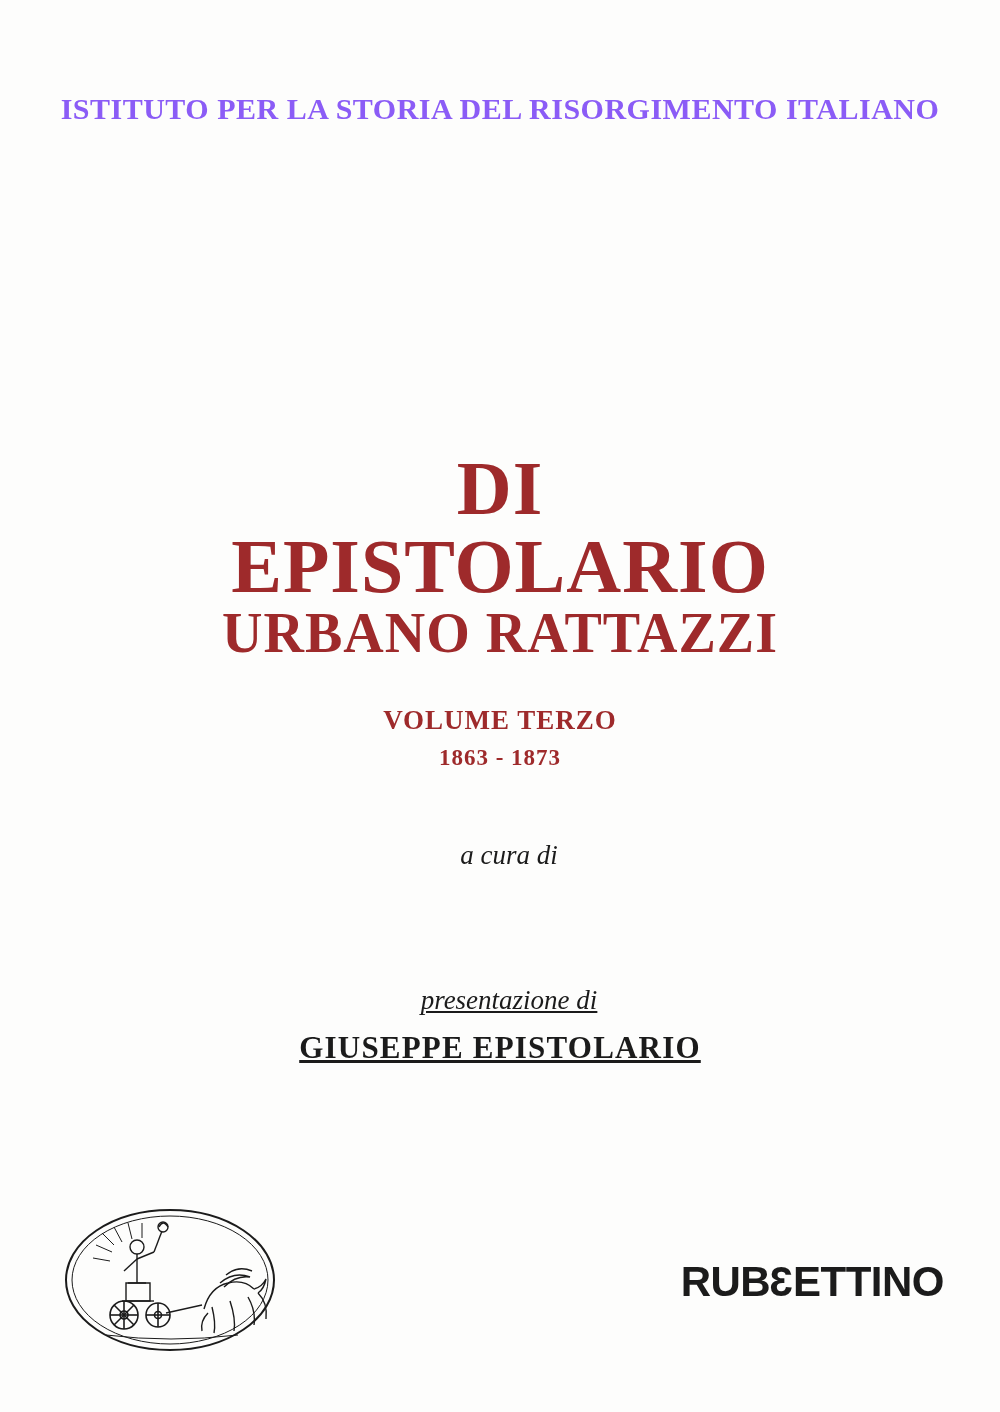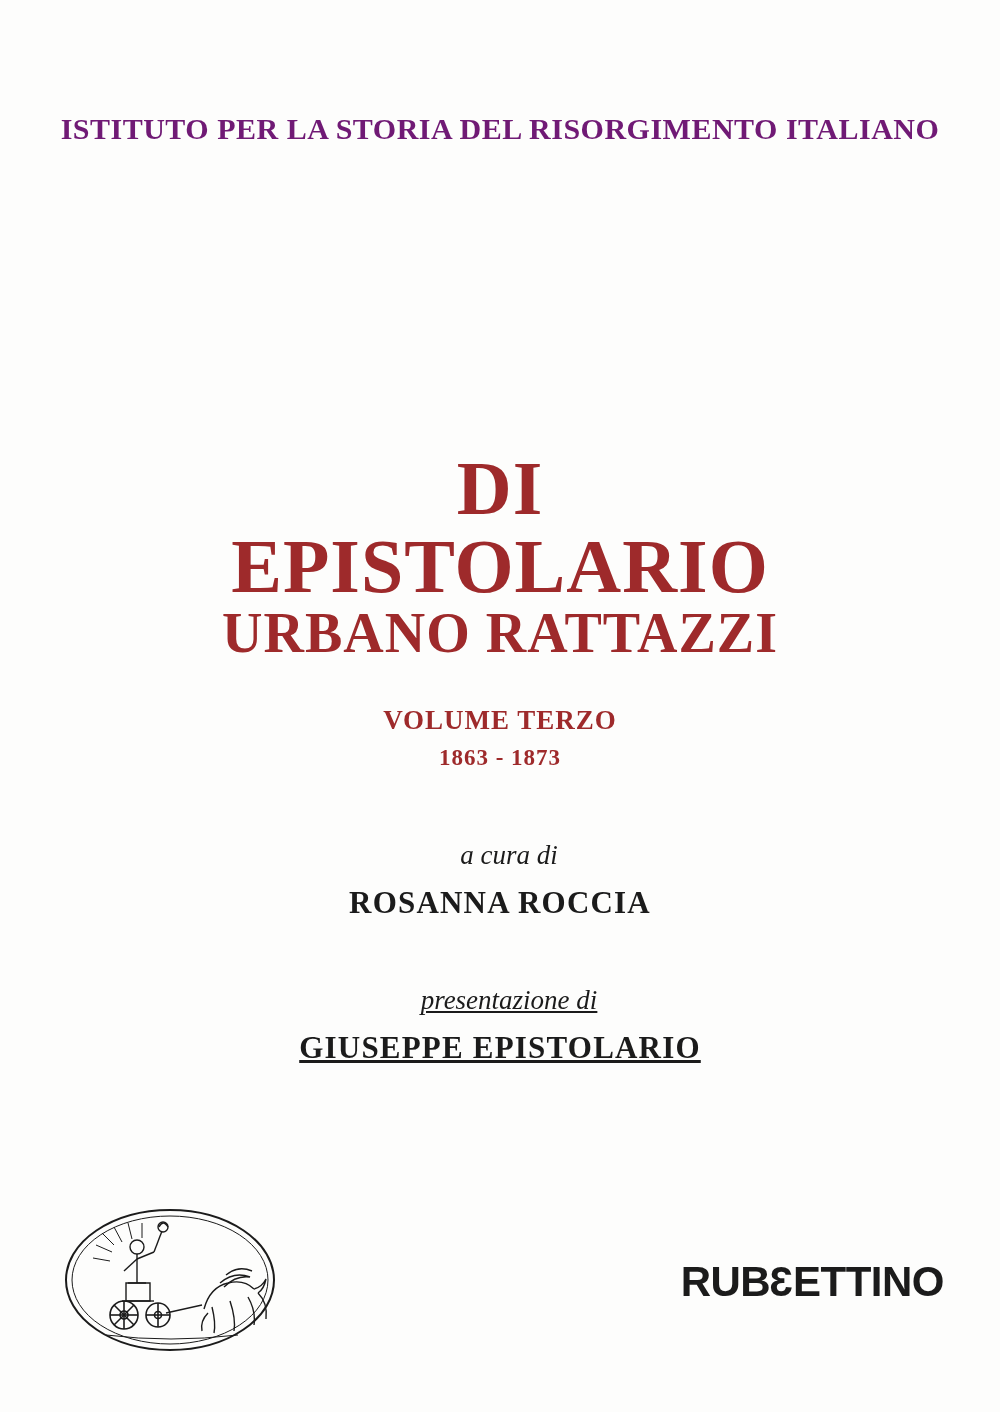"ISTITUTO PER LA STORIA DEL" .institute { color: #701a75 -> #8b5cf6; top: 112px -> 92px }
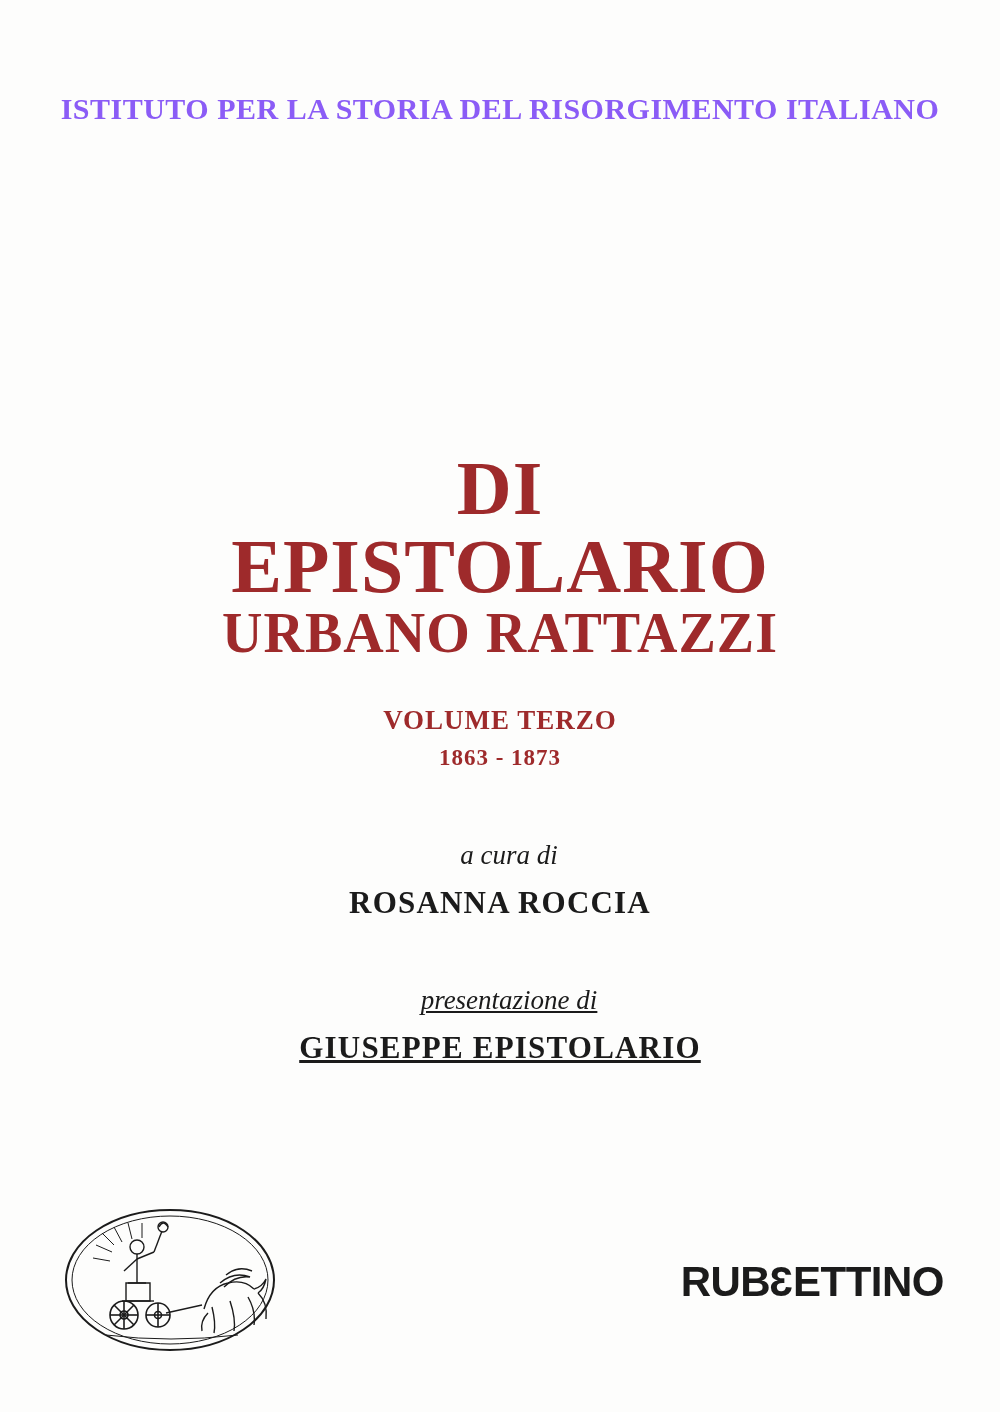"ROSANNA ROCCIA" div.credit-name { html: <div>ROSANNA ROCCIA</div> -> none }
